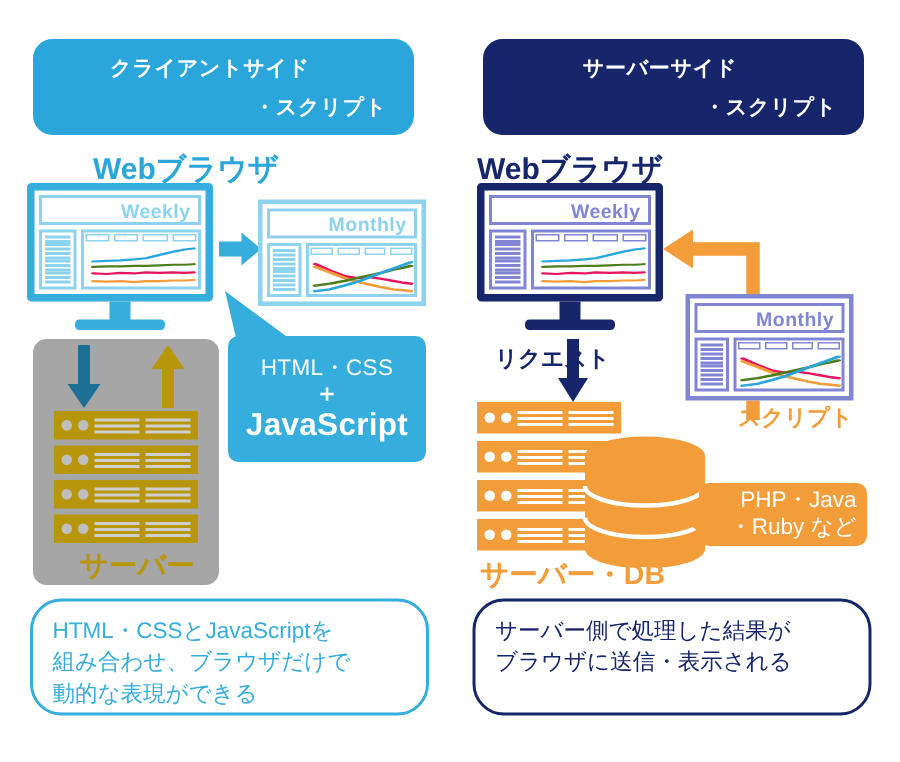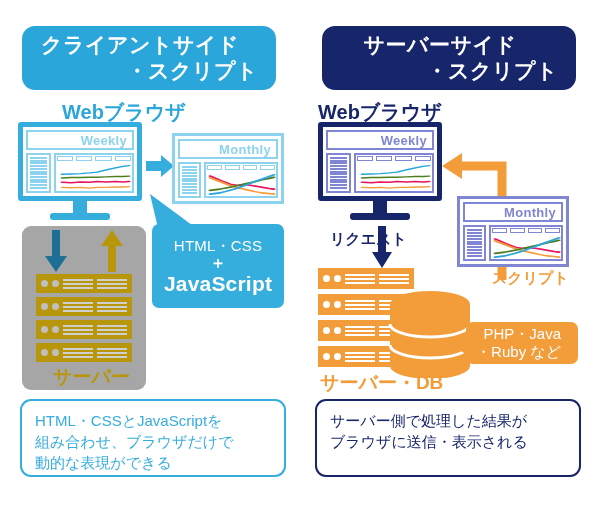"クライアントサイド" .header-pill .l1,.header-pill .l2 { font-size: 21px -> 14px }
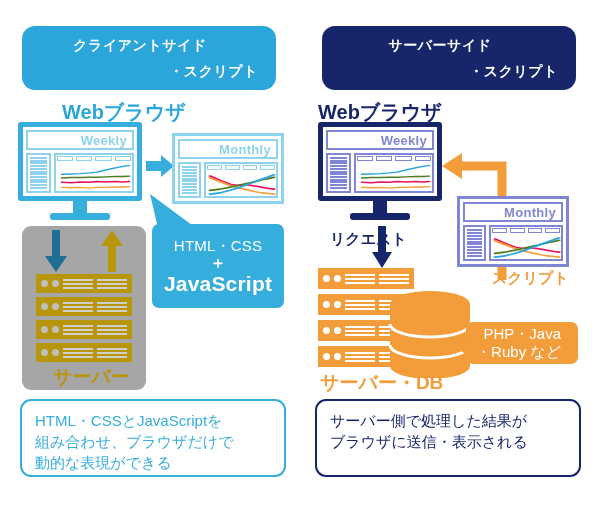"PHP・Java" #callout-php { padding-right: 17px -> 7px }
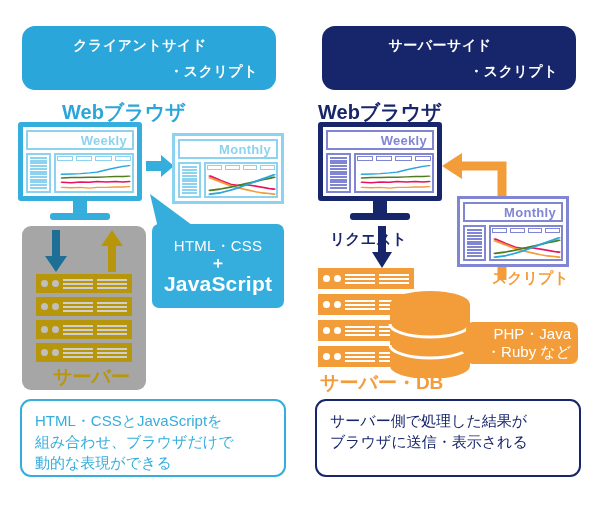"HTML・CSSとJavaScriptを" .caption-box { border-radius: 11px -> 21px }
